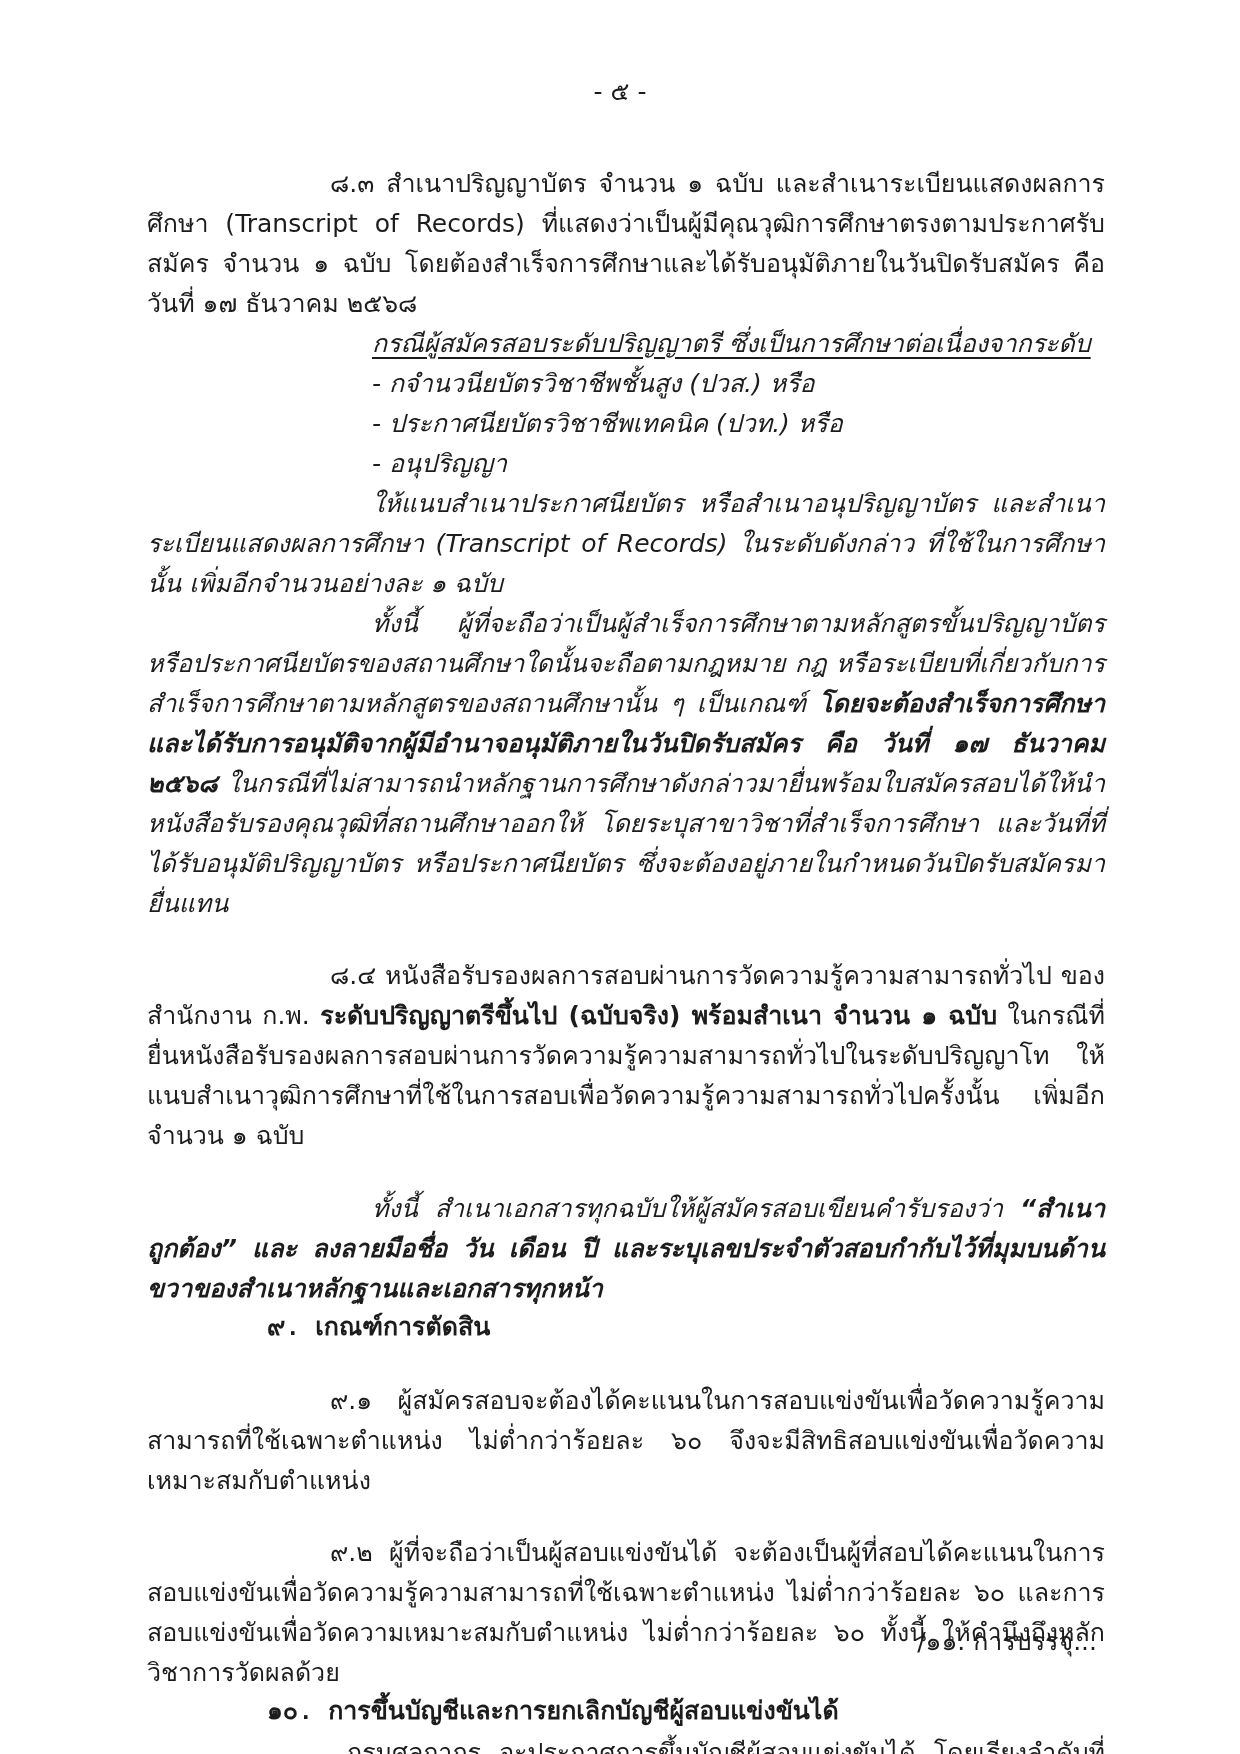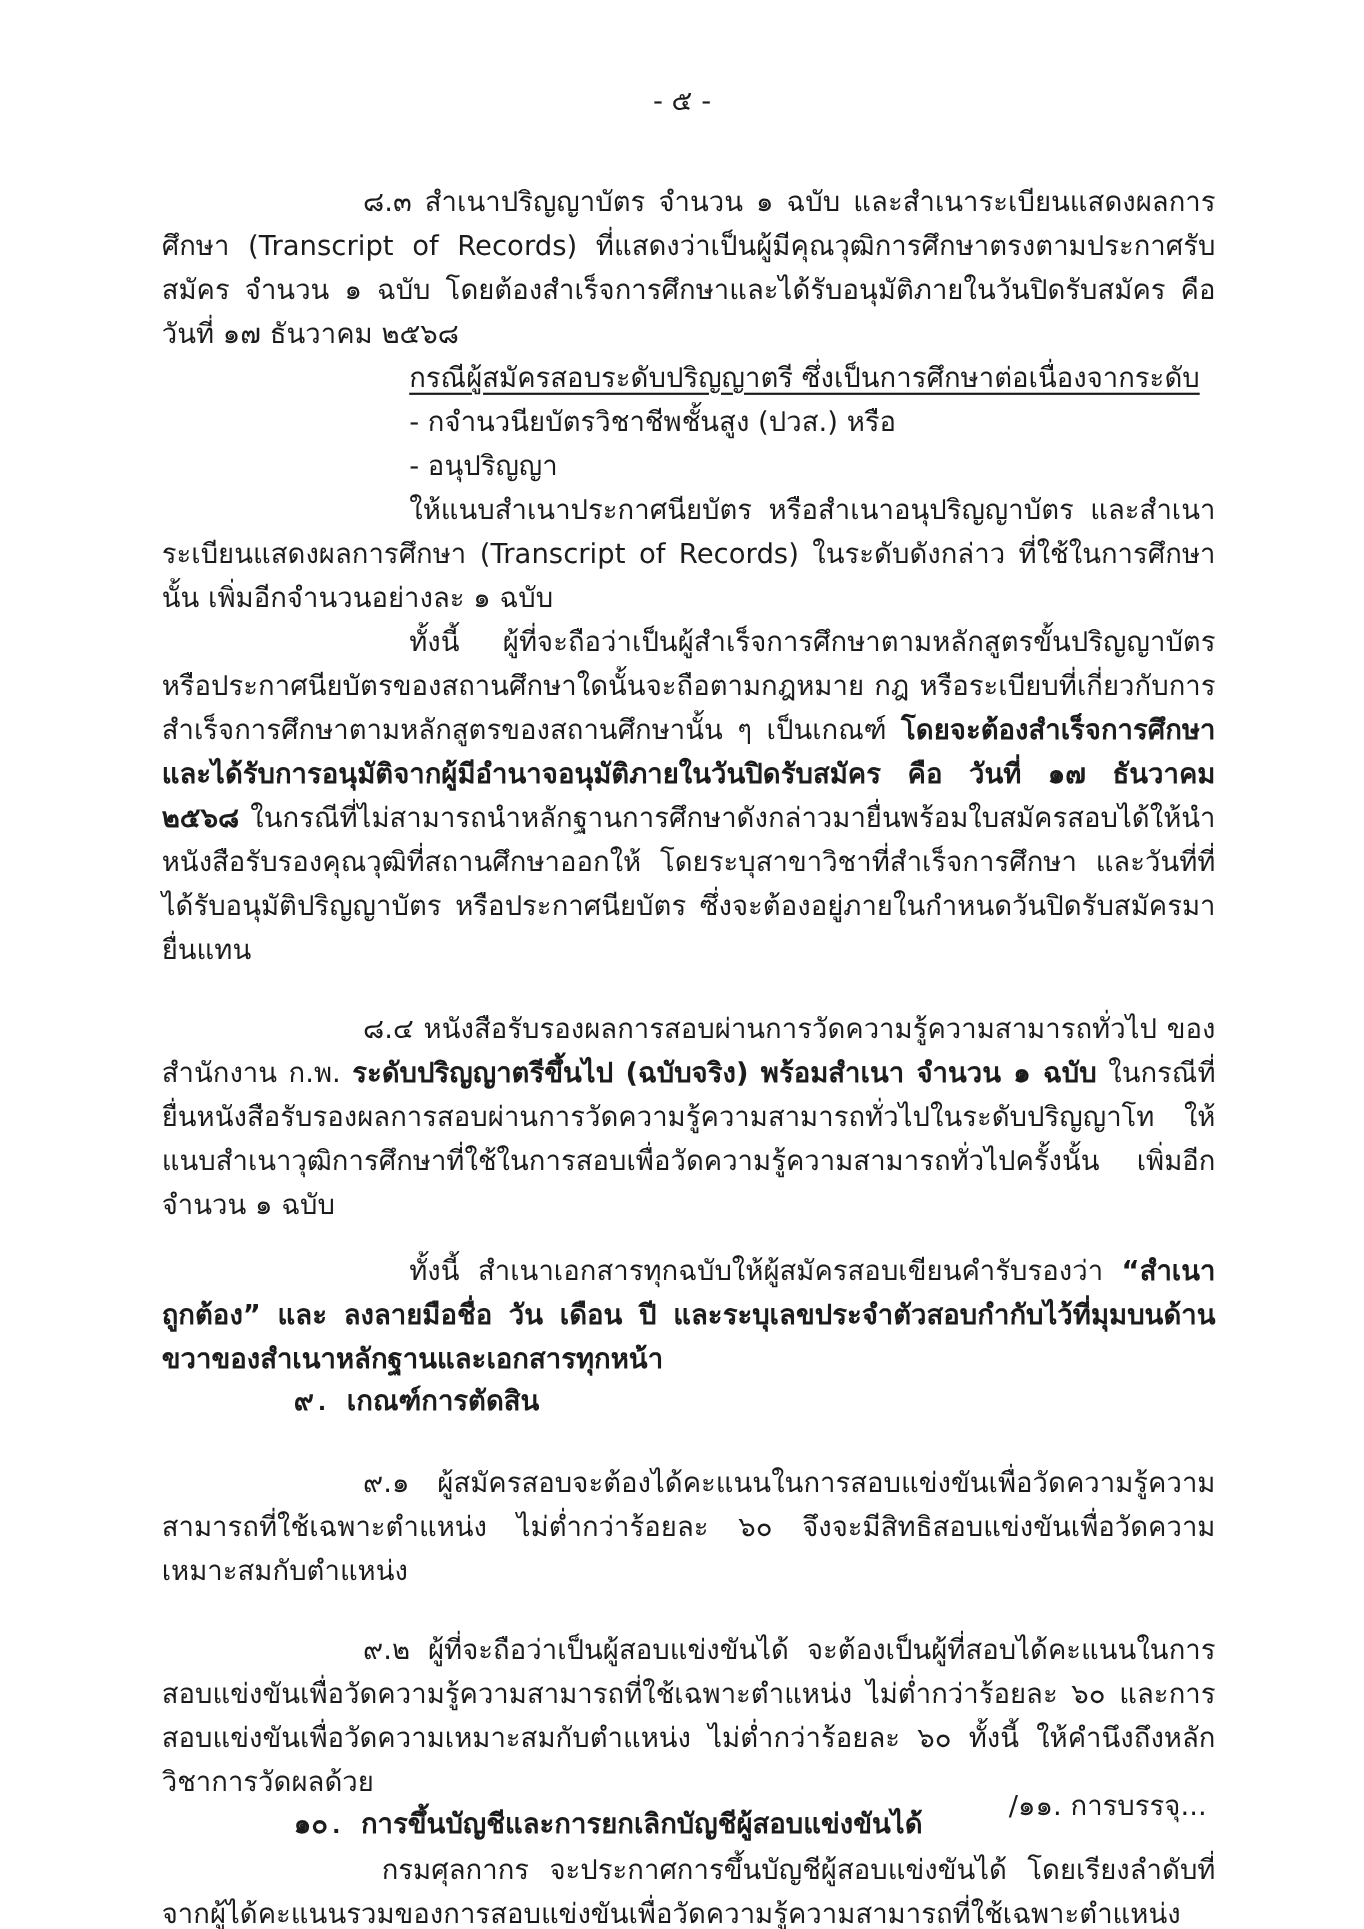"กรณีผู้สมัครสอบระดับปริญญาตรี" .indent2 { font-style: none -> italic }
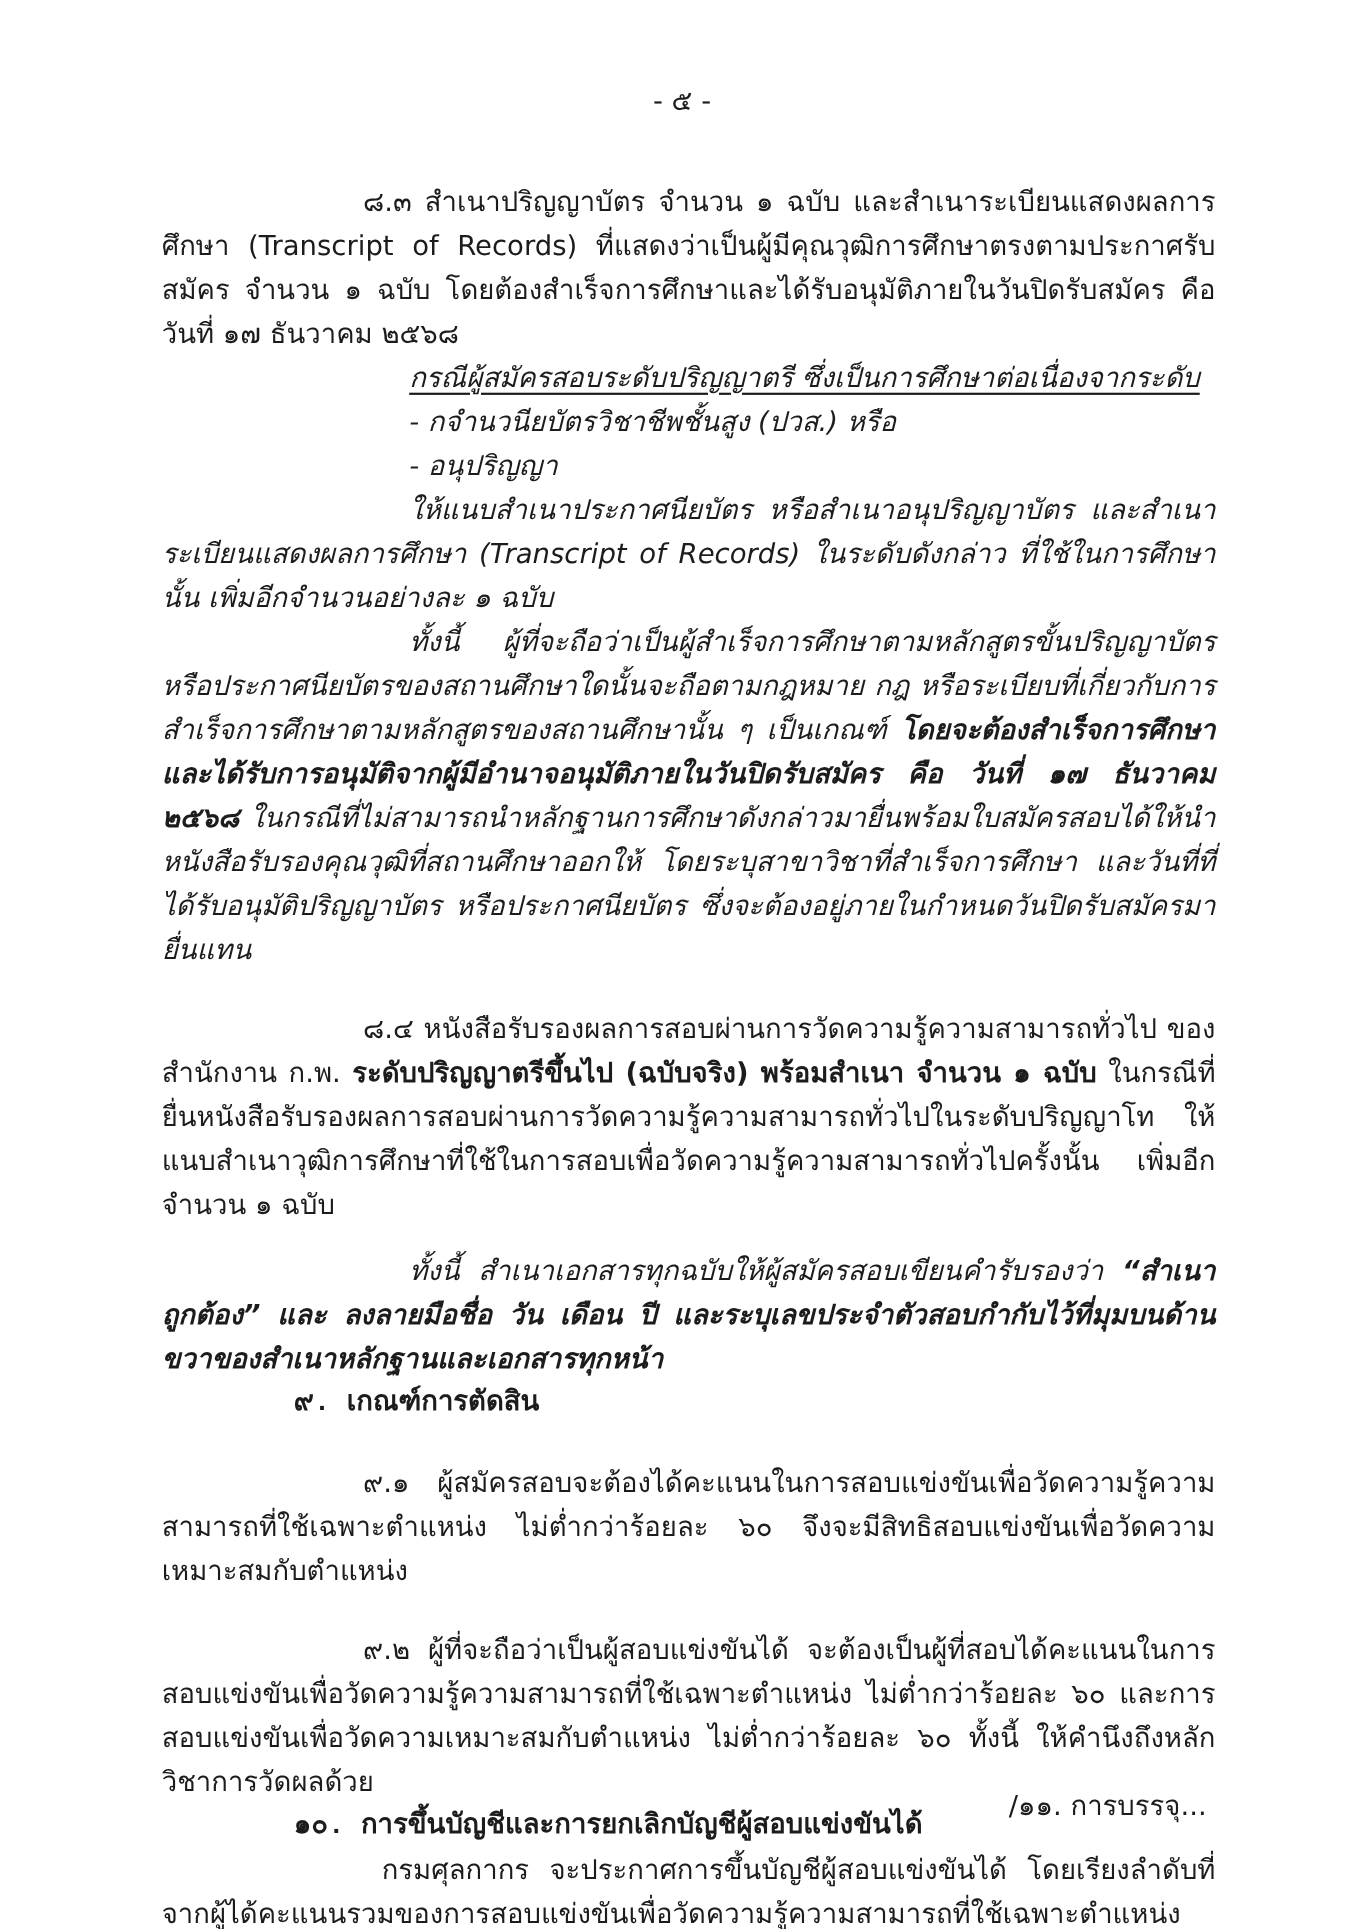"- ประกาศนียบัตรวิชาชีพเทคนิค (ปวท.) หรือ" p.para { html: none -> <p><span>- ประกาศนียบัตรวิชาชีพเทคนิค (ปวท.) หรือ</span></p> }
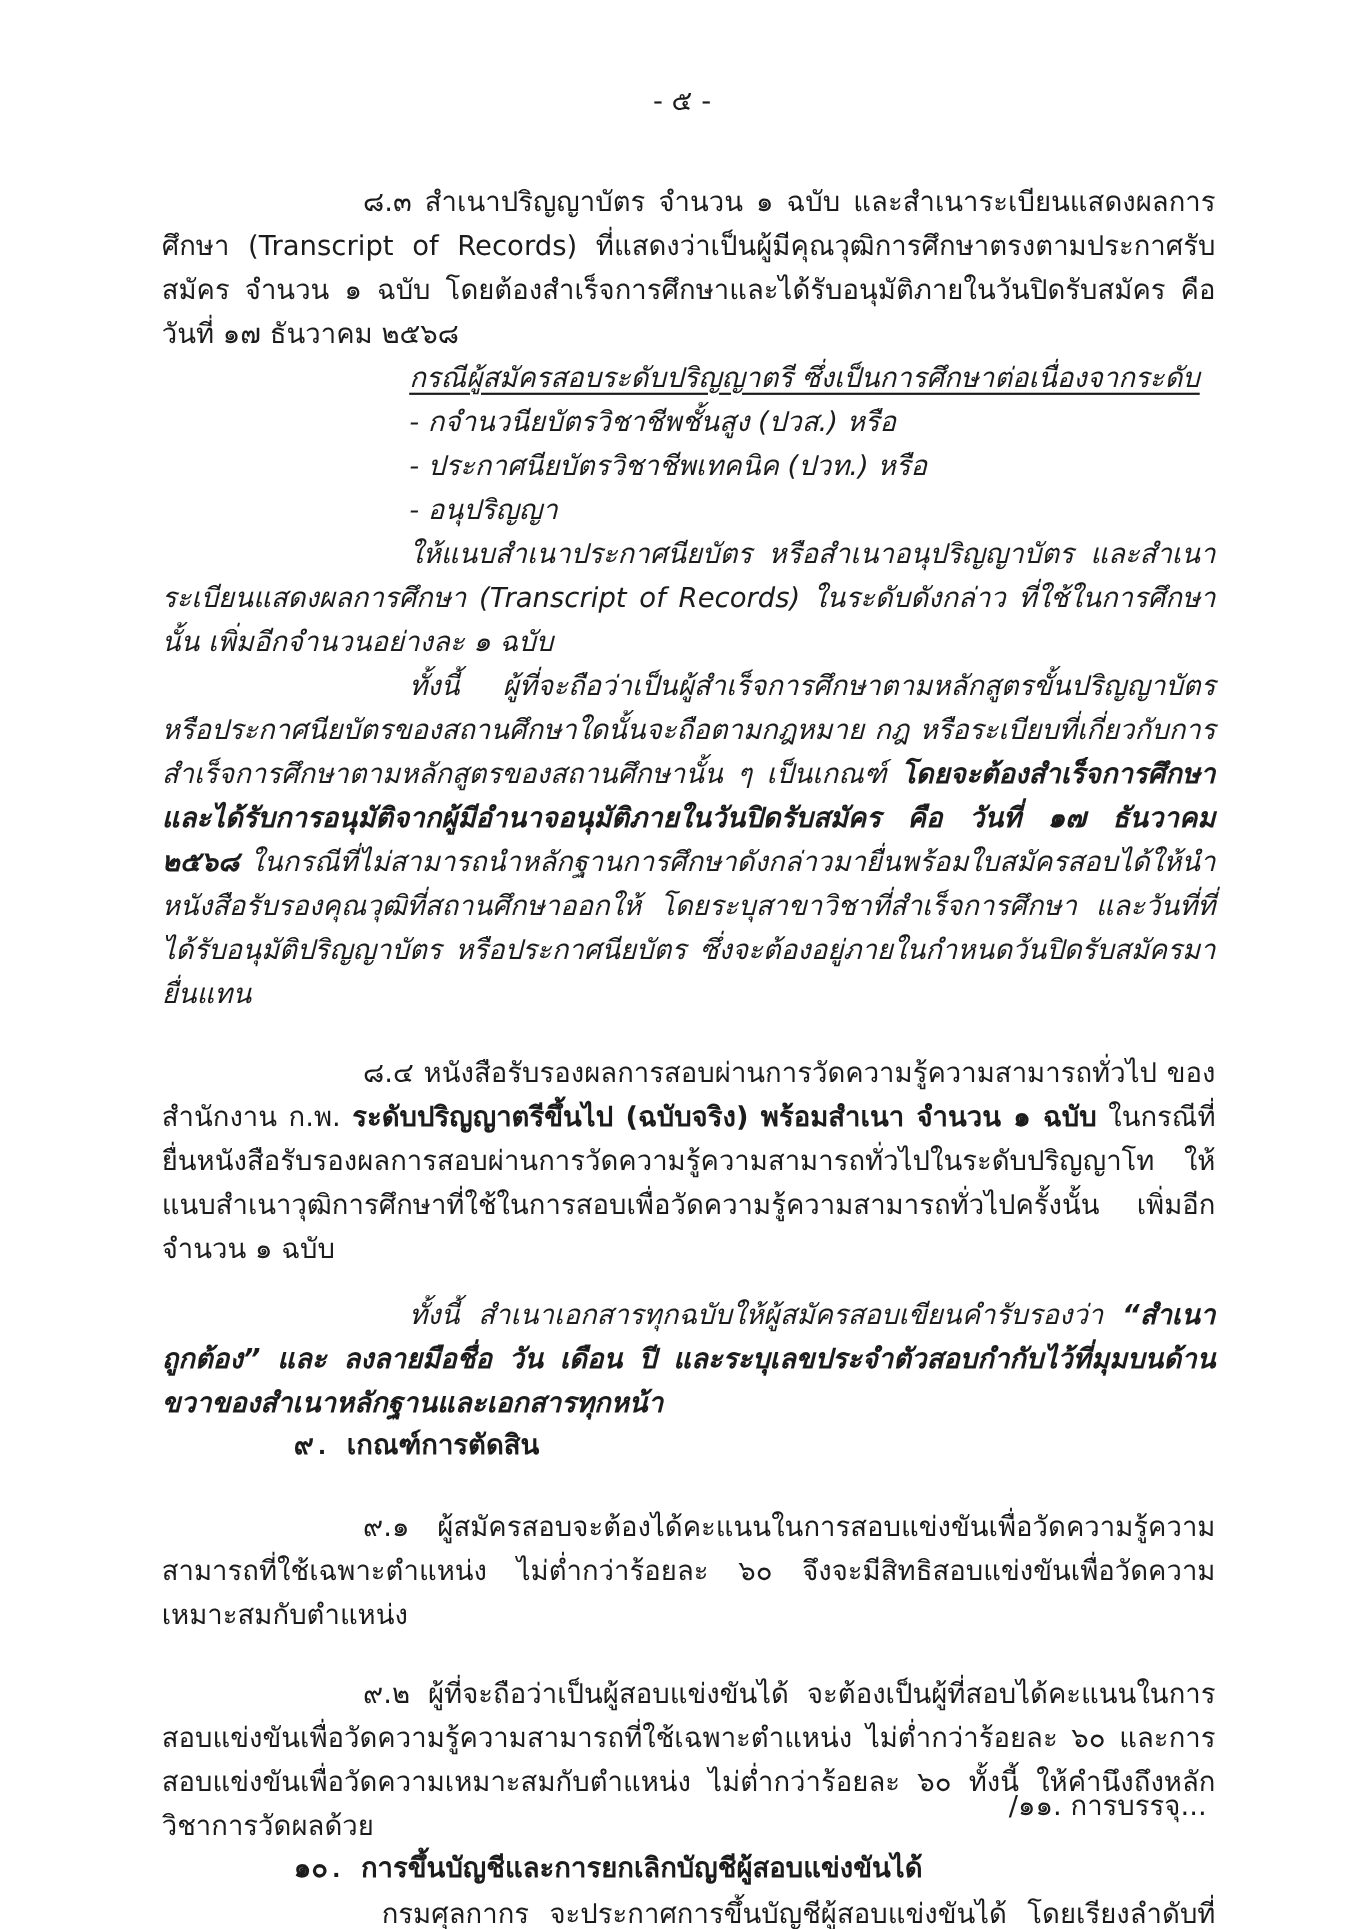"ทั้งนี้ สำเนาเอกสารทุกฉบับให้ผู้สมัครสอบเขียนคำรับรองว่า" p.para { margin-top: 20px -> 33px }
